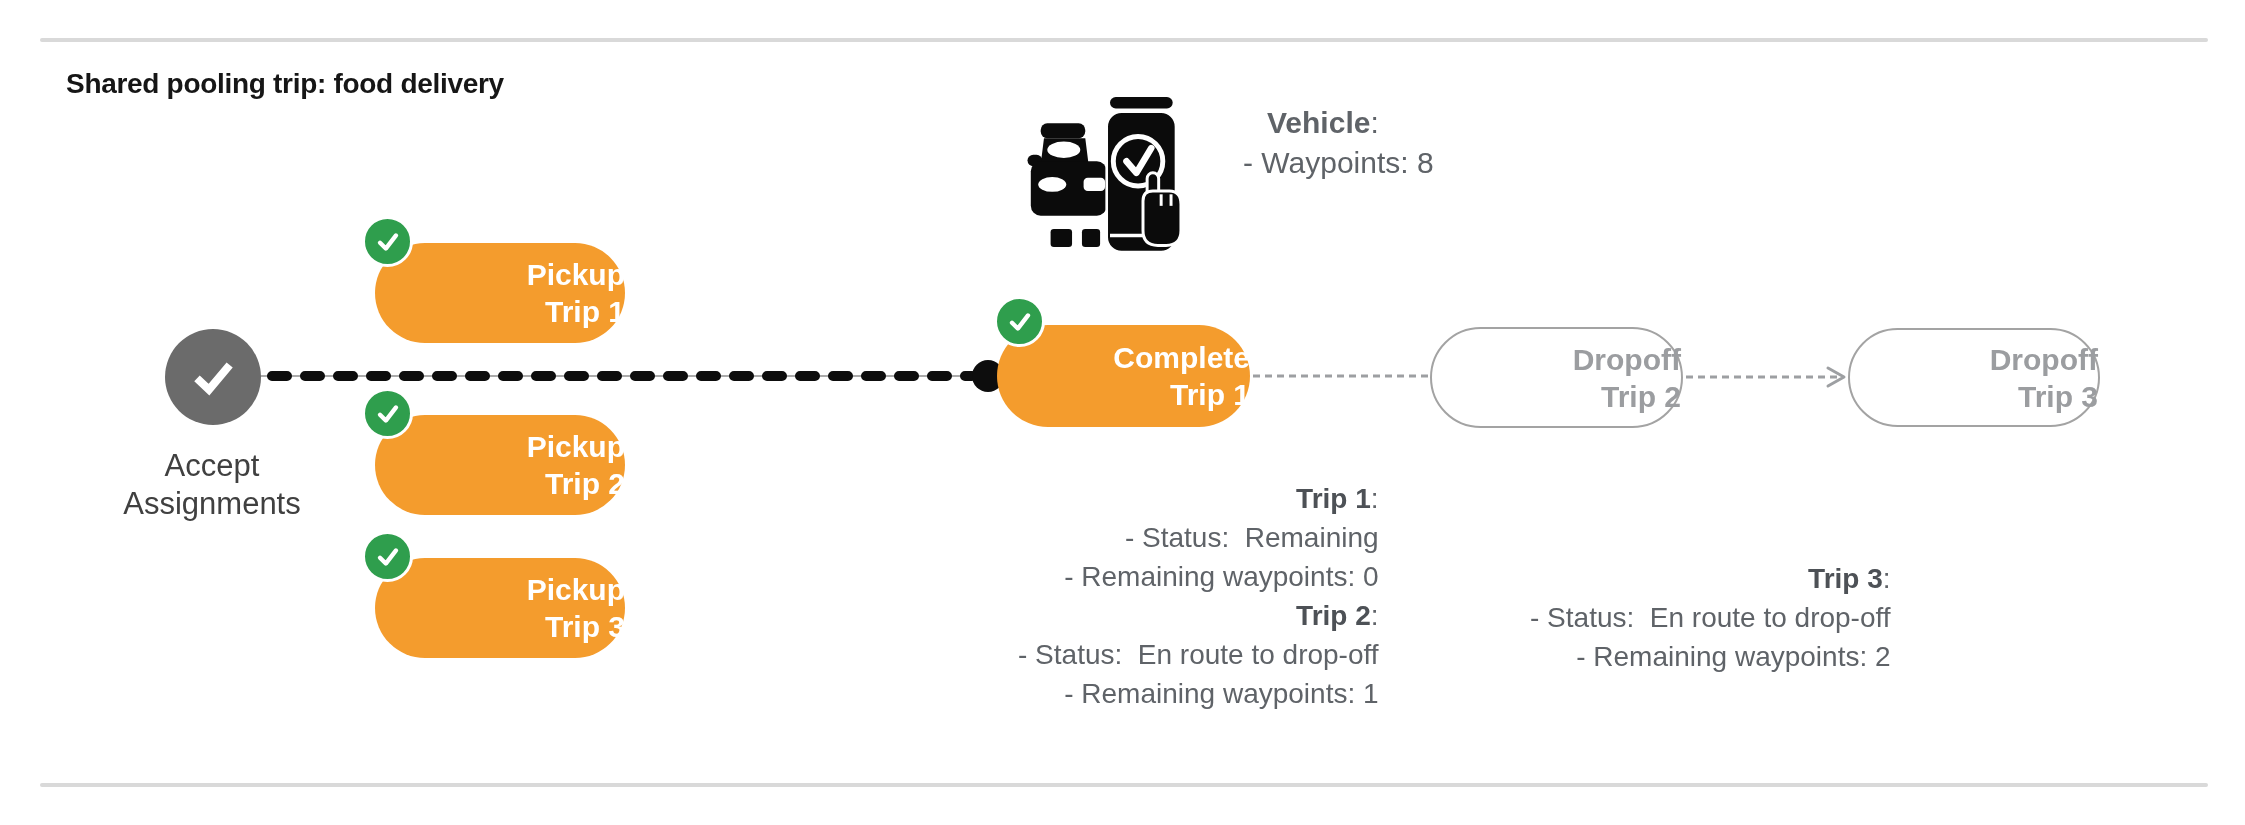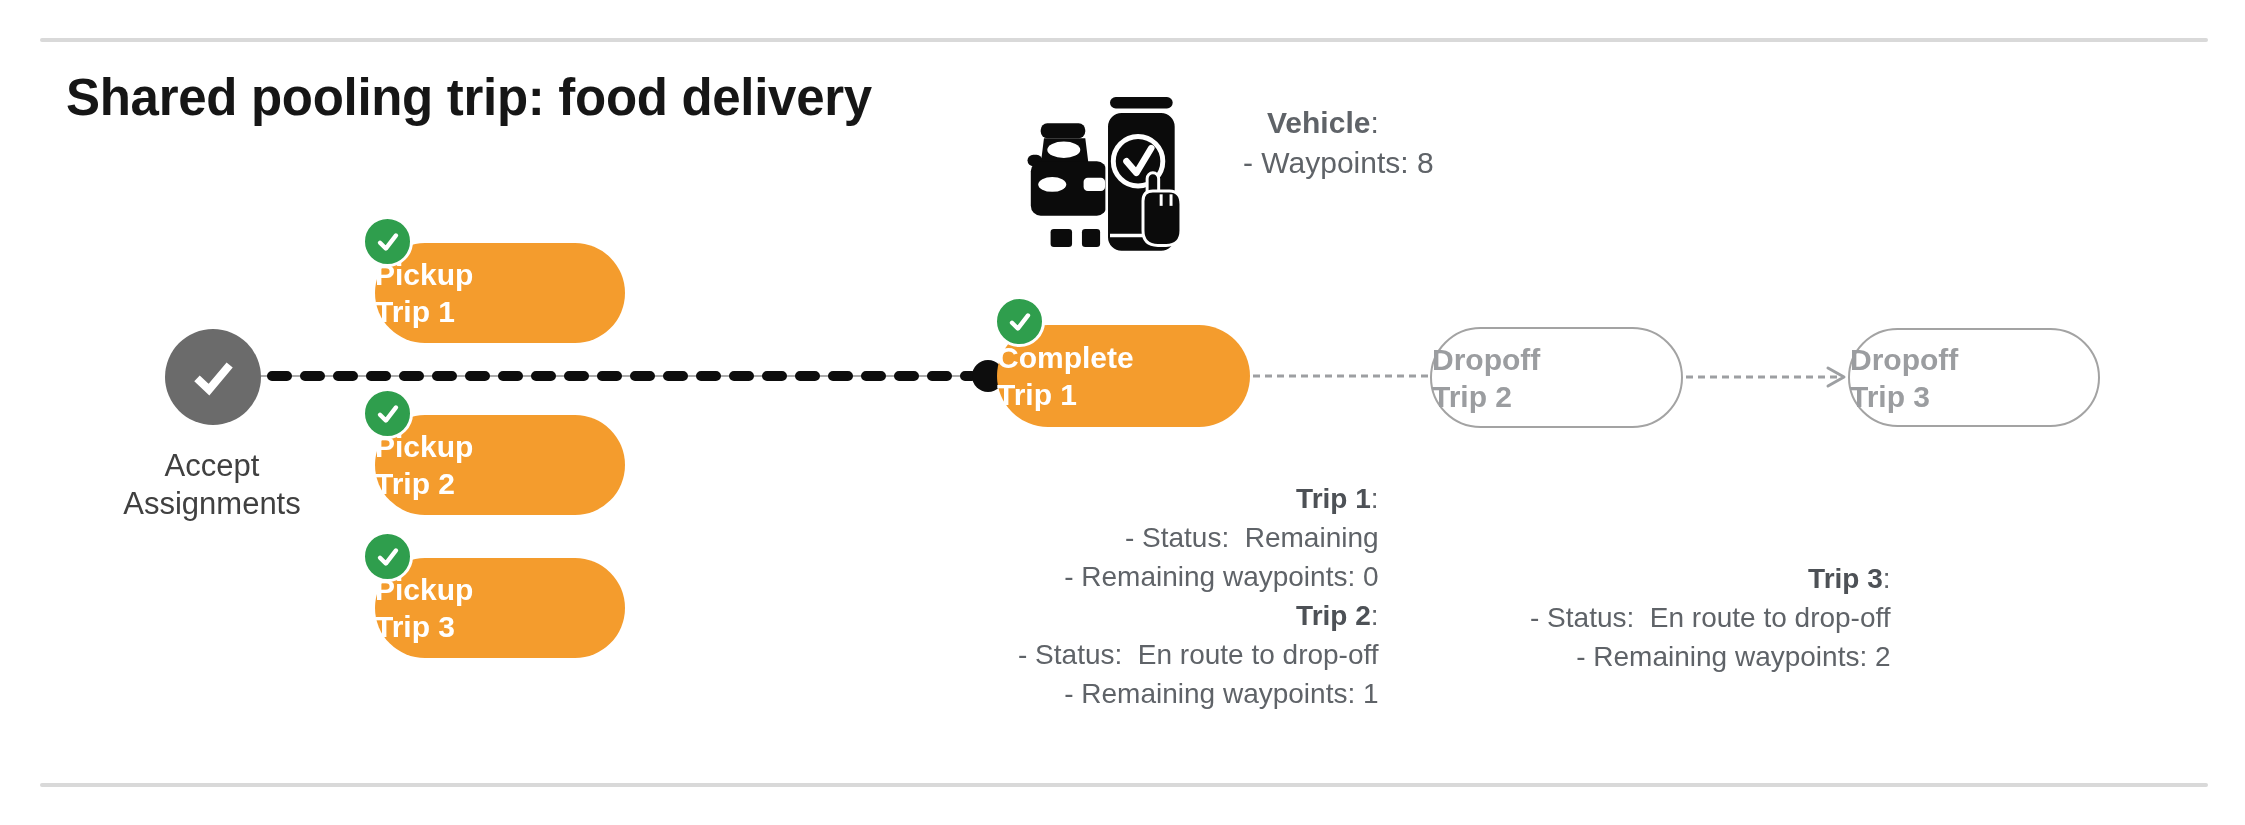"Shared pooling trip: food delivery" .title { font-size: 51px -> 28px }
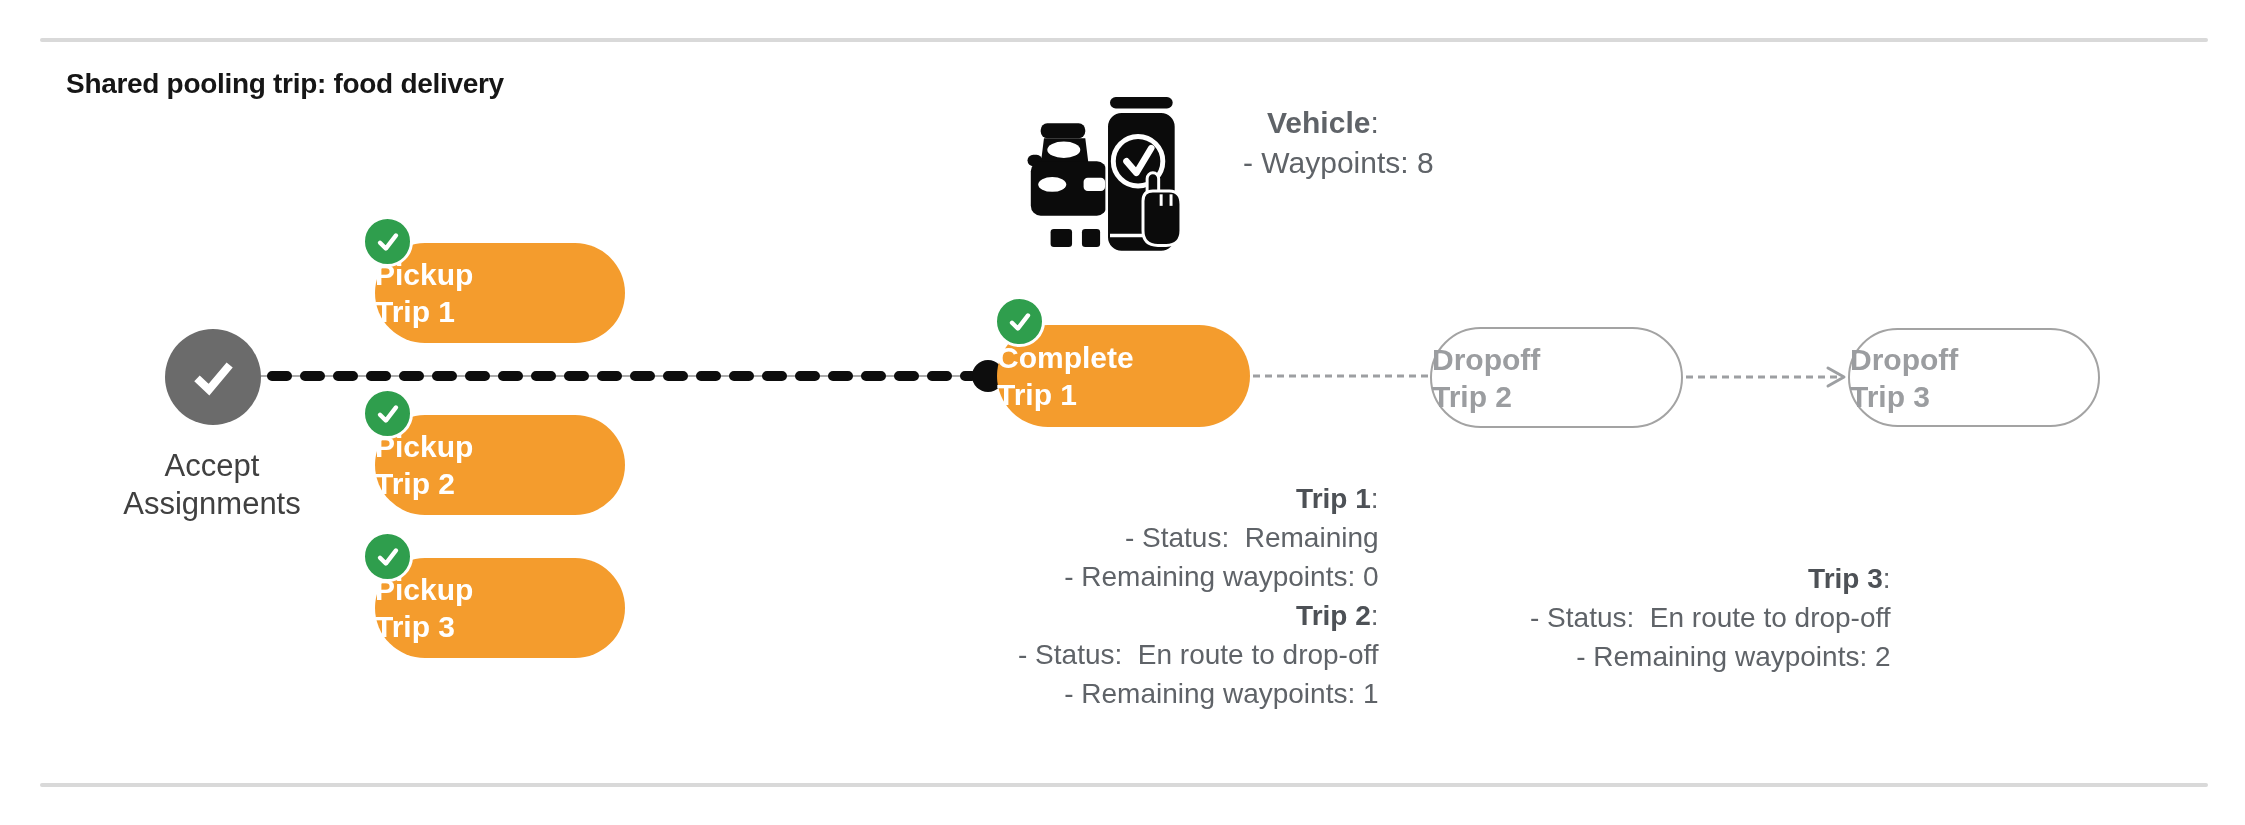"Pickup" .pill { align-items: flex-start -> flex-end }
